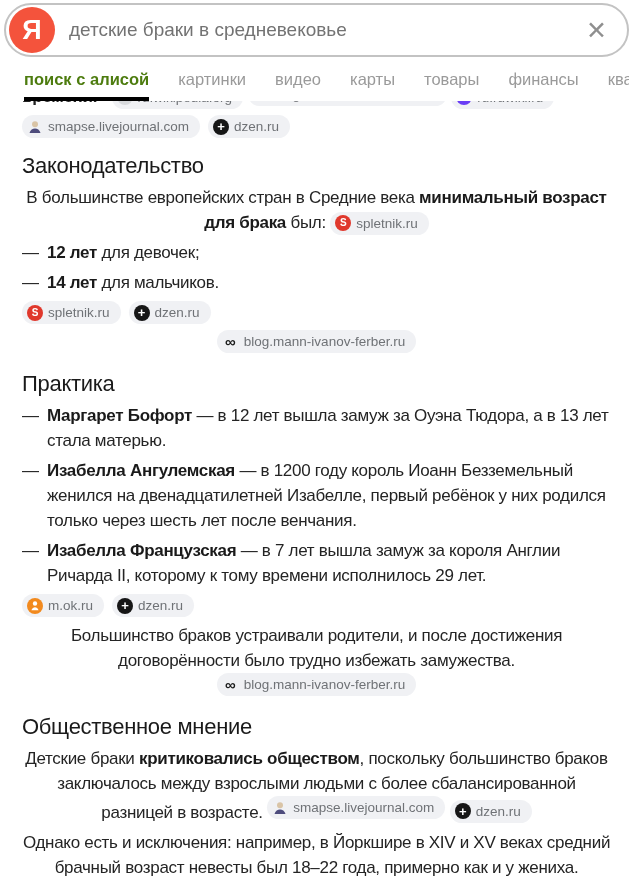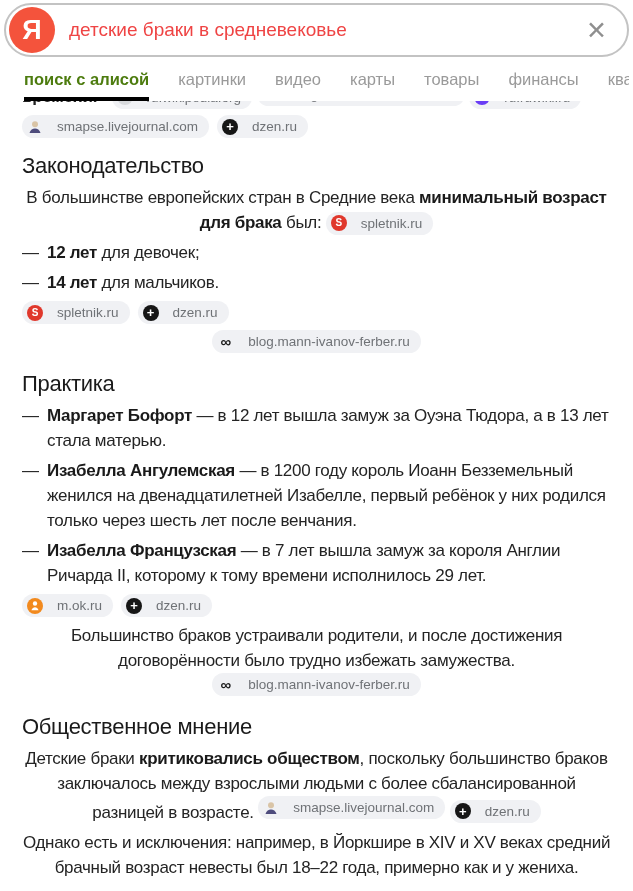"детские браки в средневековье" .query { color: #ef4444 -> #737373 }
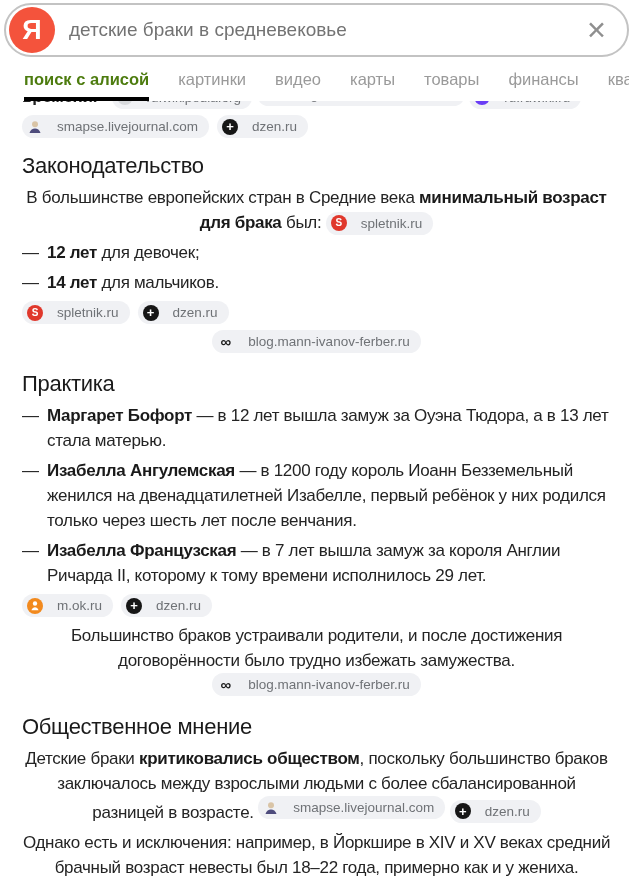"smapse.livejournal.com" .chip { gap: 14px -> 5px }
